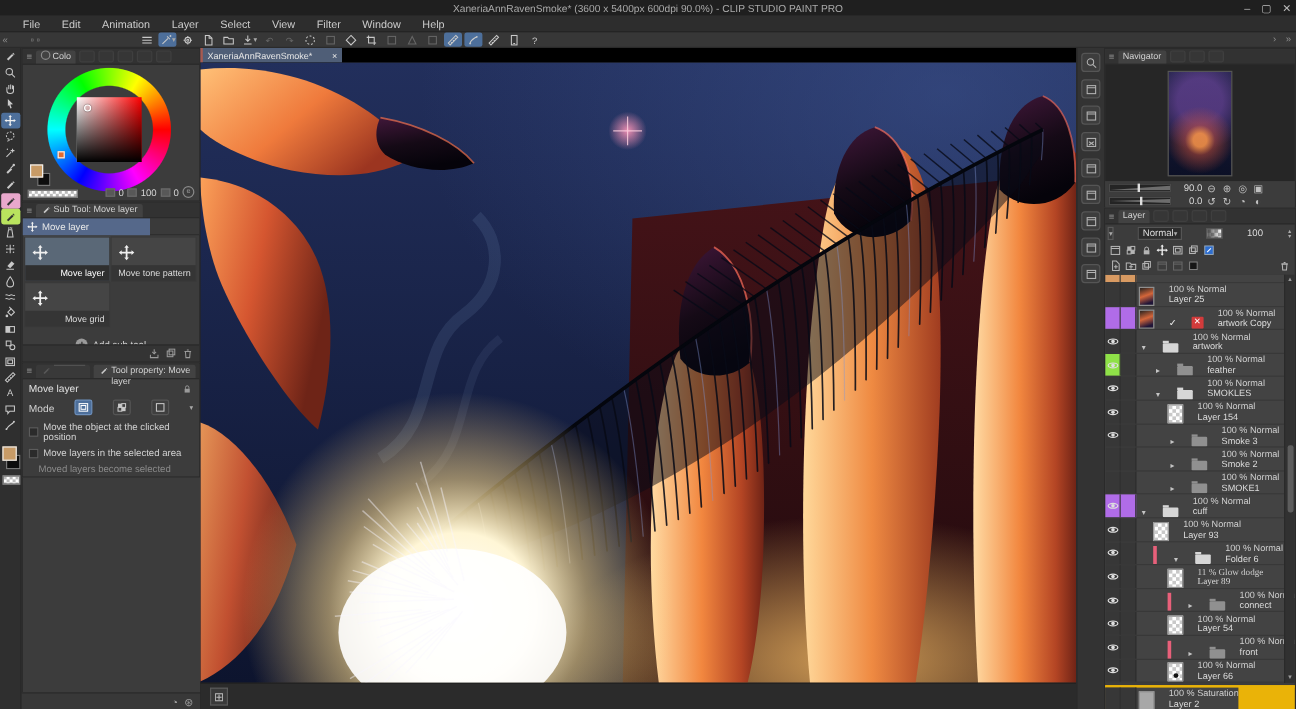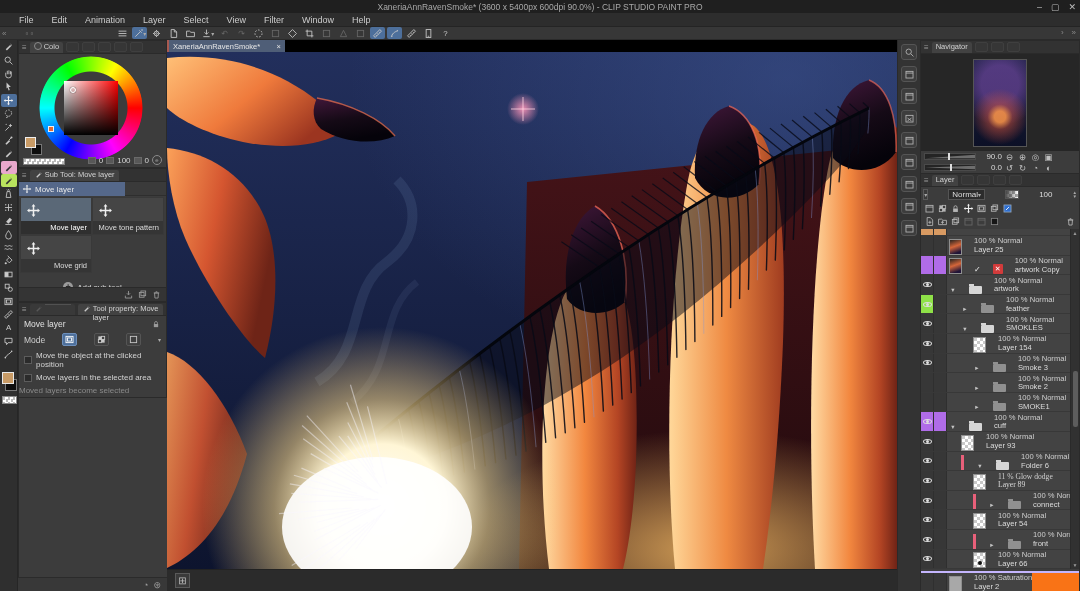"Moved layers become selected" .cbrow.dim { padding-left: 0 -> 13px }
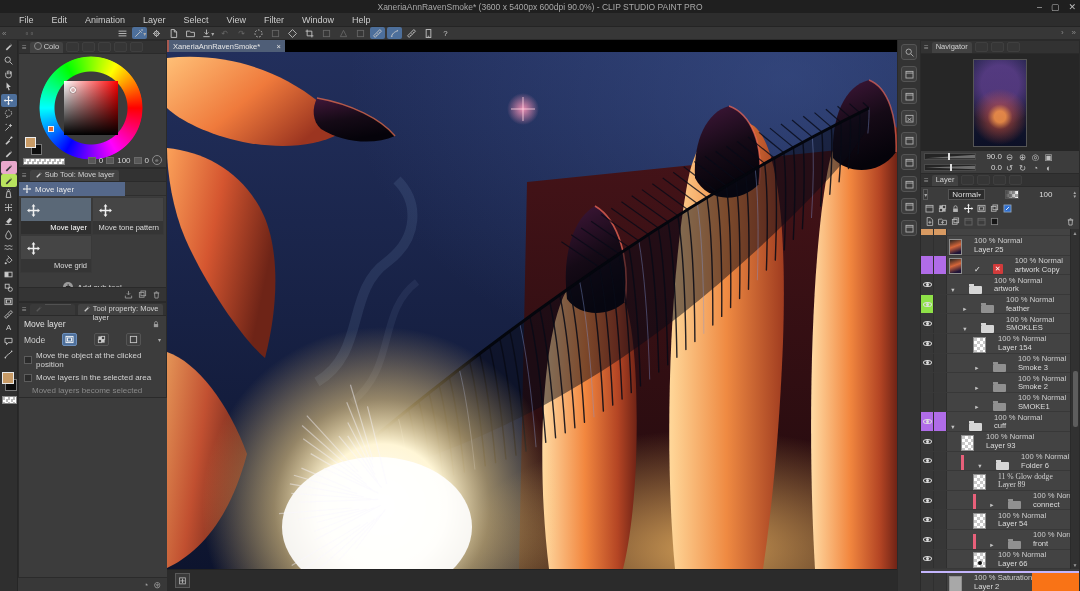"100 % Saturation" #lpbottom { background: #f97316 -> #eab308; border-top: 2px solid #c4b5fd -> 2px solid #eab308 }
